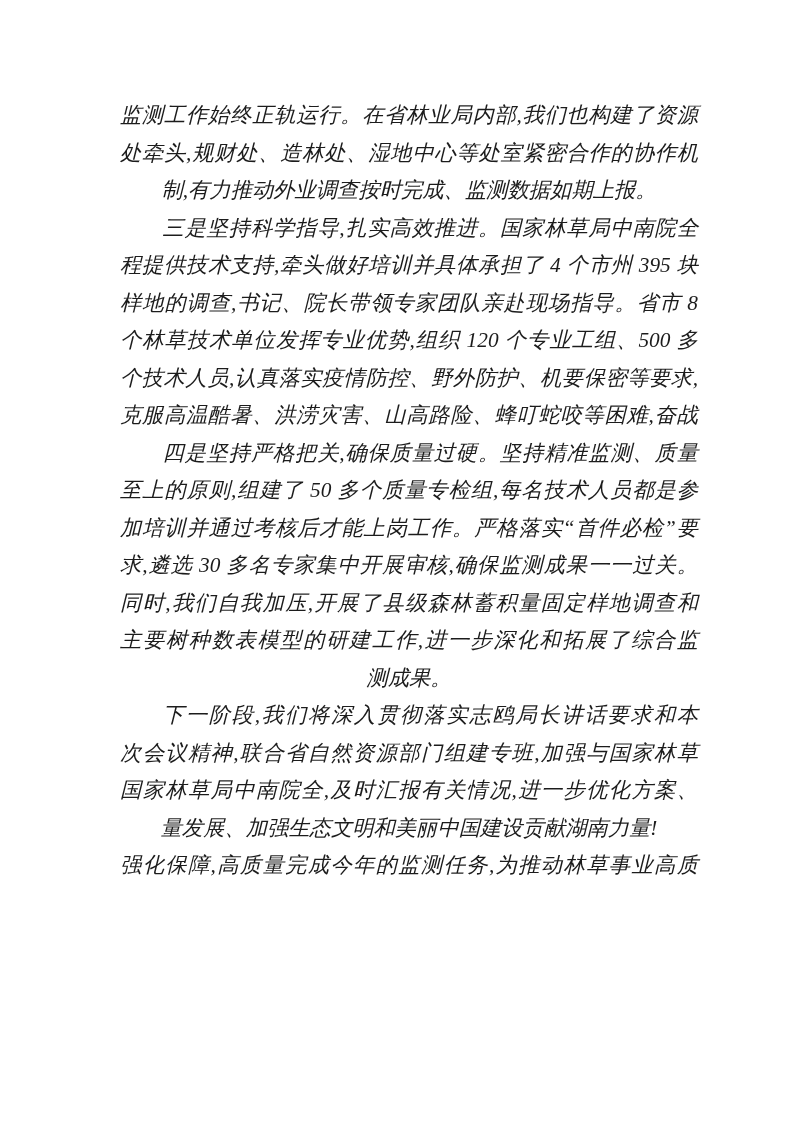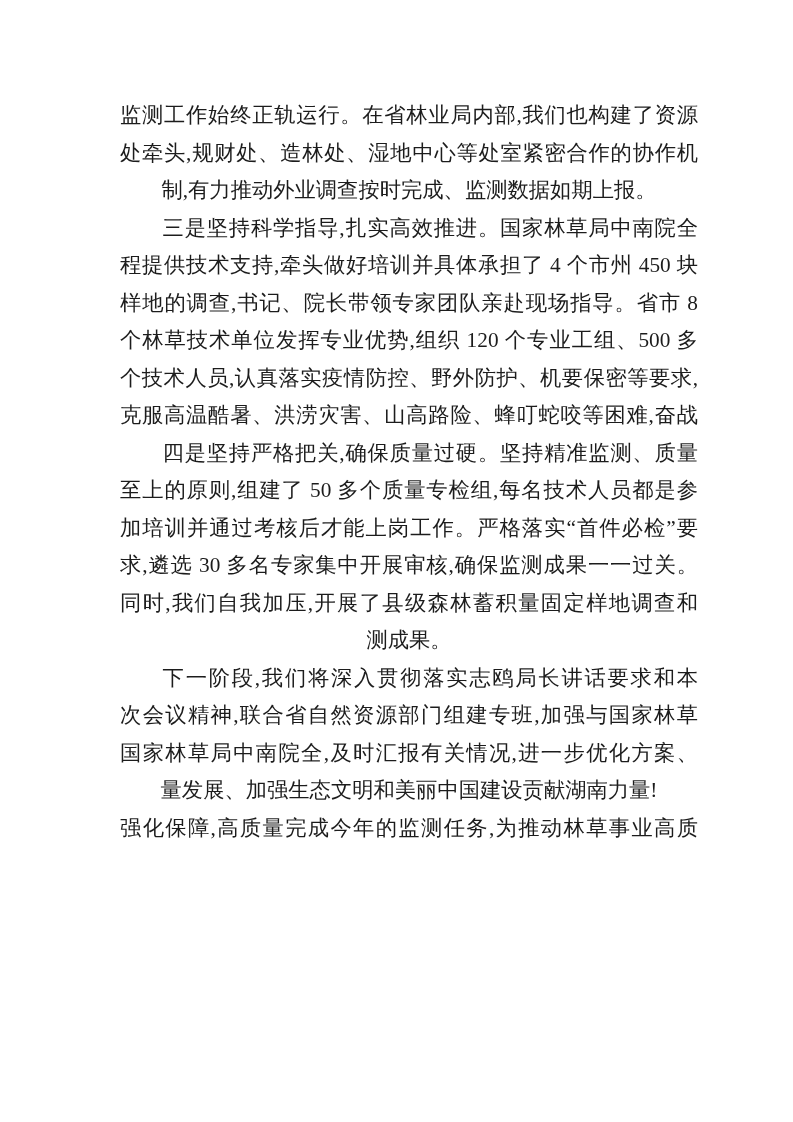"监测工作始终正轨运行。在省林业局内部,我们也构建了资源" .para { font-style: none -> italic }
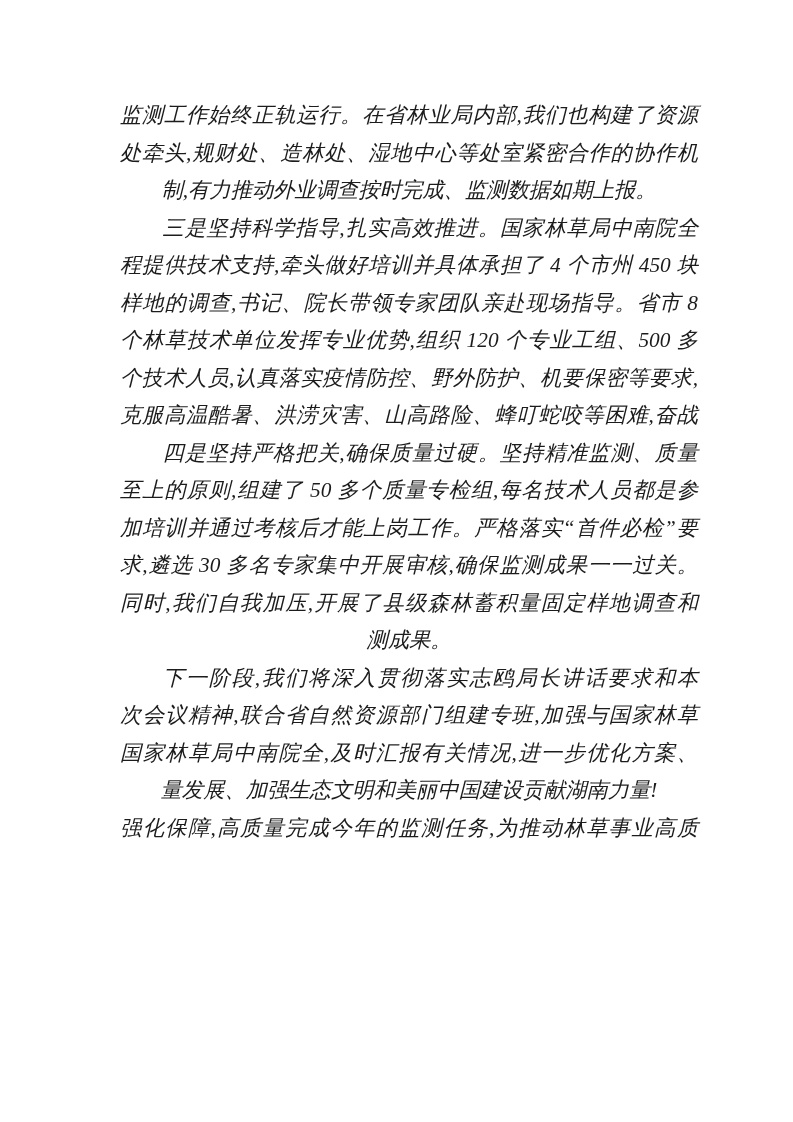"程提供技术支持,牵头做好培训并具体承担了 4 个市州 450 块" div.line { text: 450 -> 395 }
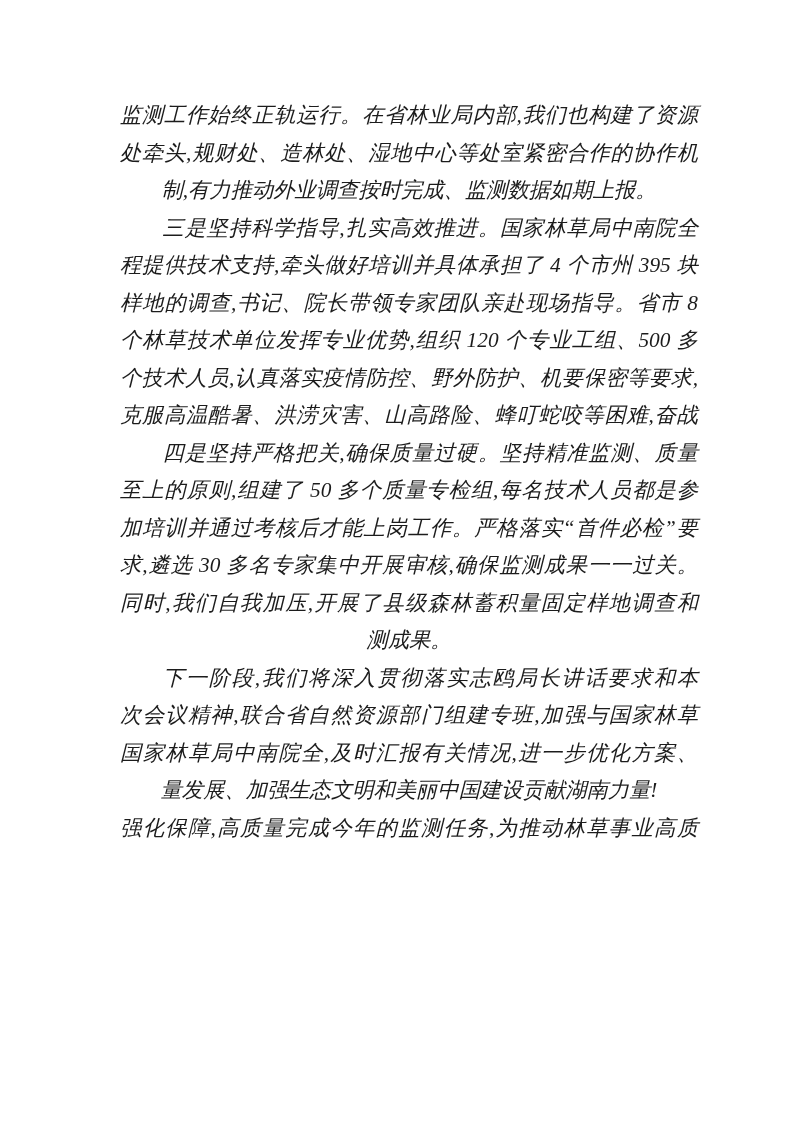"主要树种数表模型的研建工作,进一步深化和拓展了综合监" div.line { html: none -> <div>主要树种数表模型的研建工作,进一步深化和拓展了综合监</div> }
